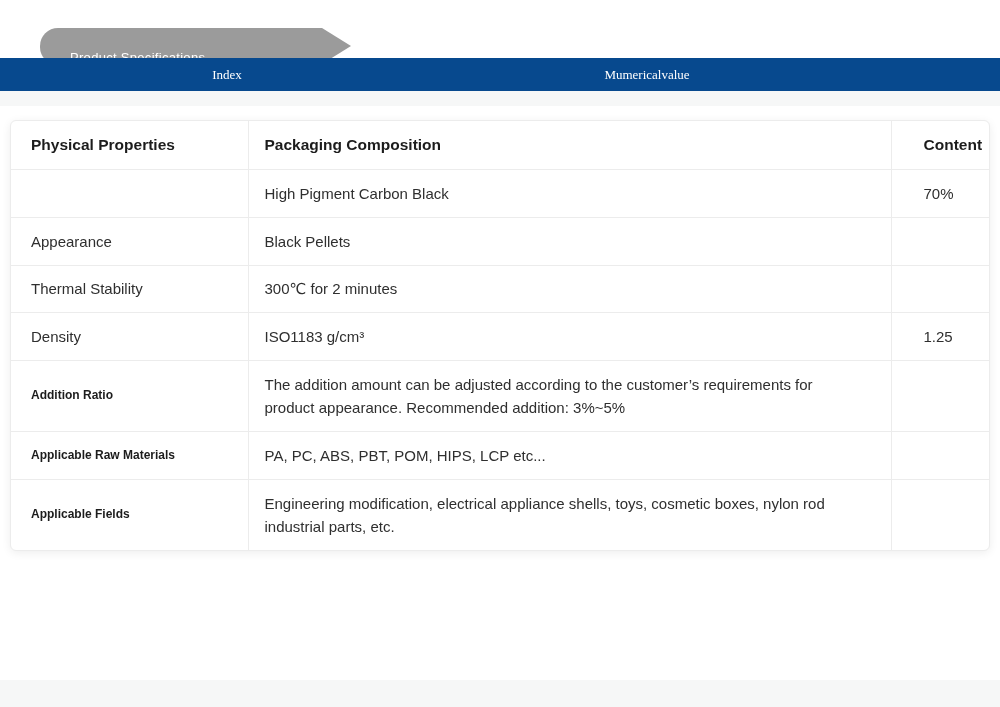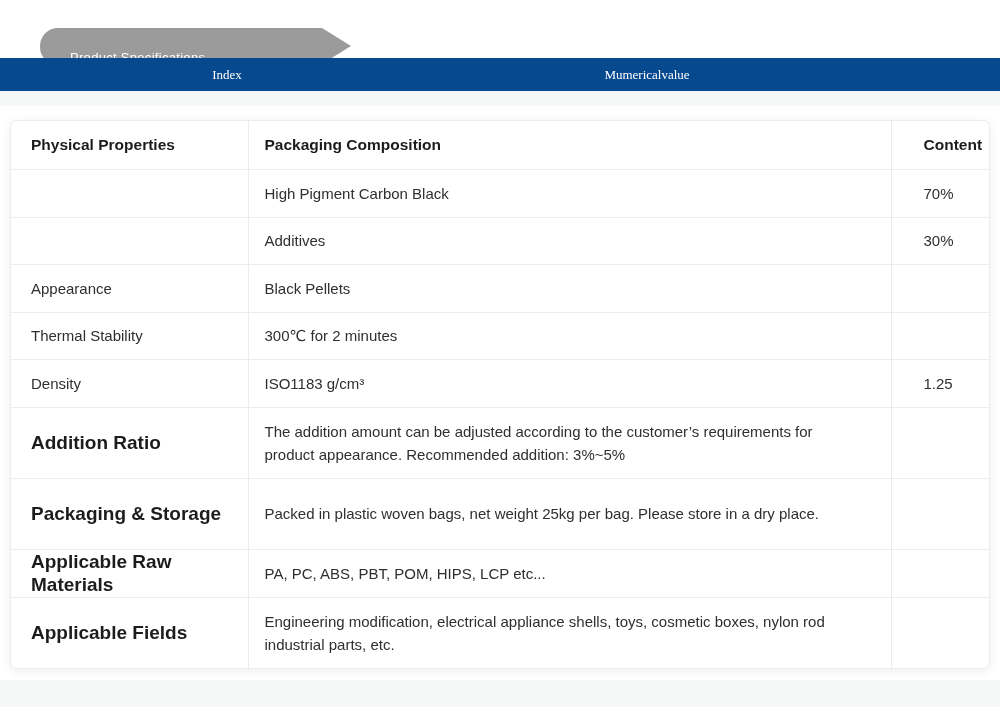"Additives" tr.h47 { html: <tr> <td></td> <td>Additives</td> <td>30%</td> </tr> -> none }
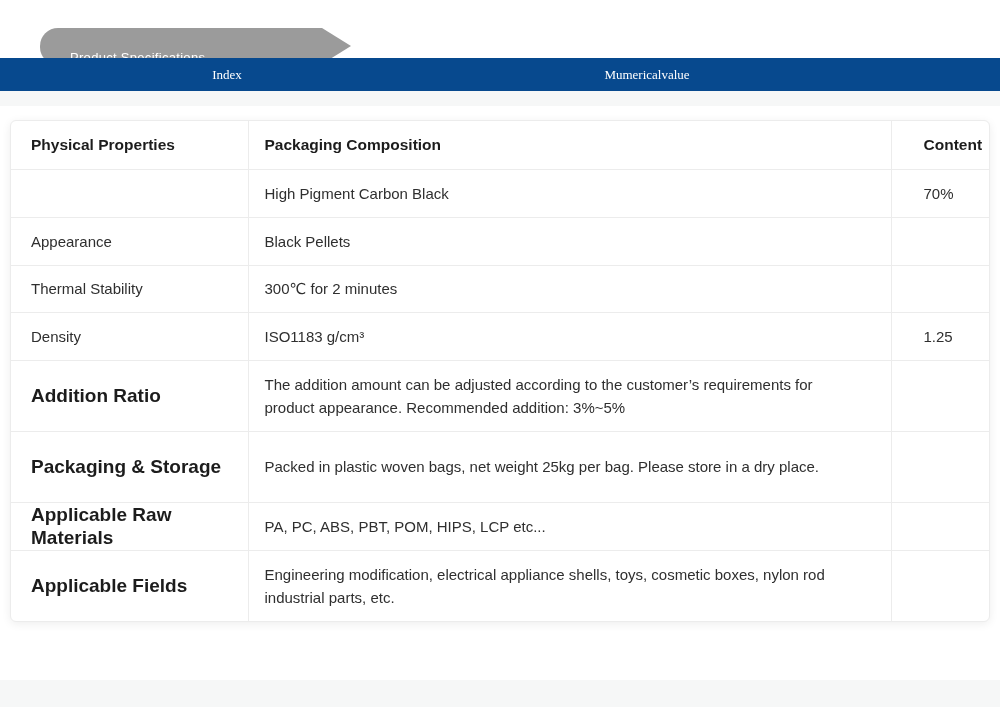"Addition Ratio" td.bold-label { font-size: 19px -> 12px }
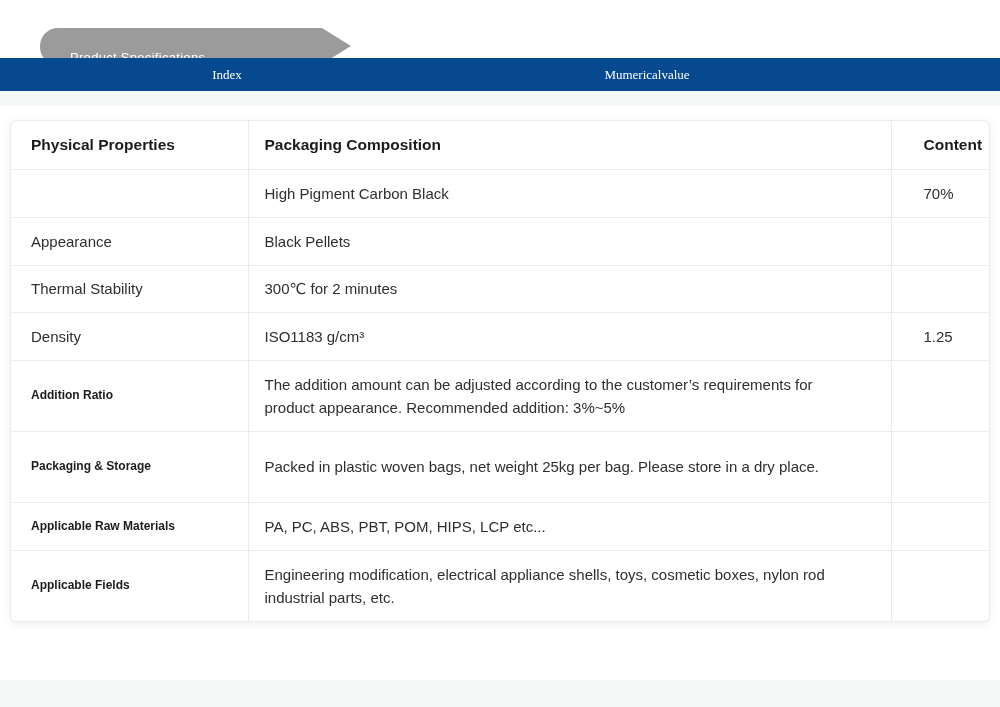"Packaging & Storage" tr.h71 { html: <tr> <td>Packaging &amp; Storage</td> <td>Packed in plastic woven bags, net weight 25kg per bag. Please store in a dry place.</td> <td></td> </tr> -> none }
